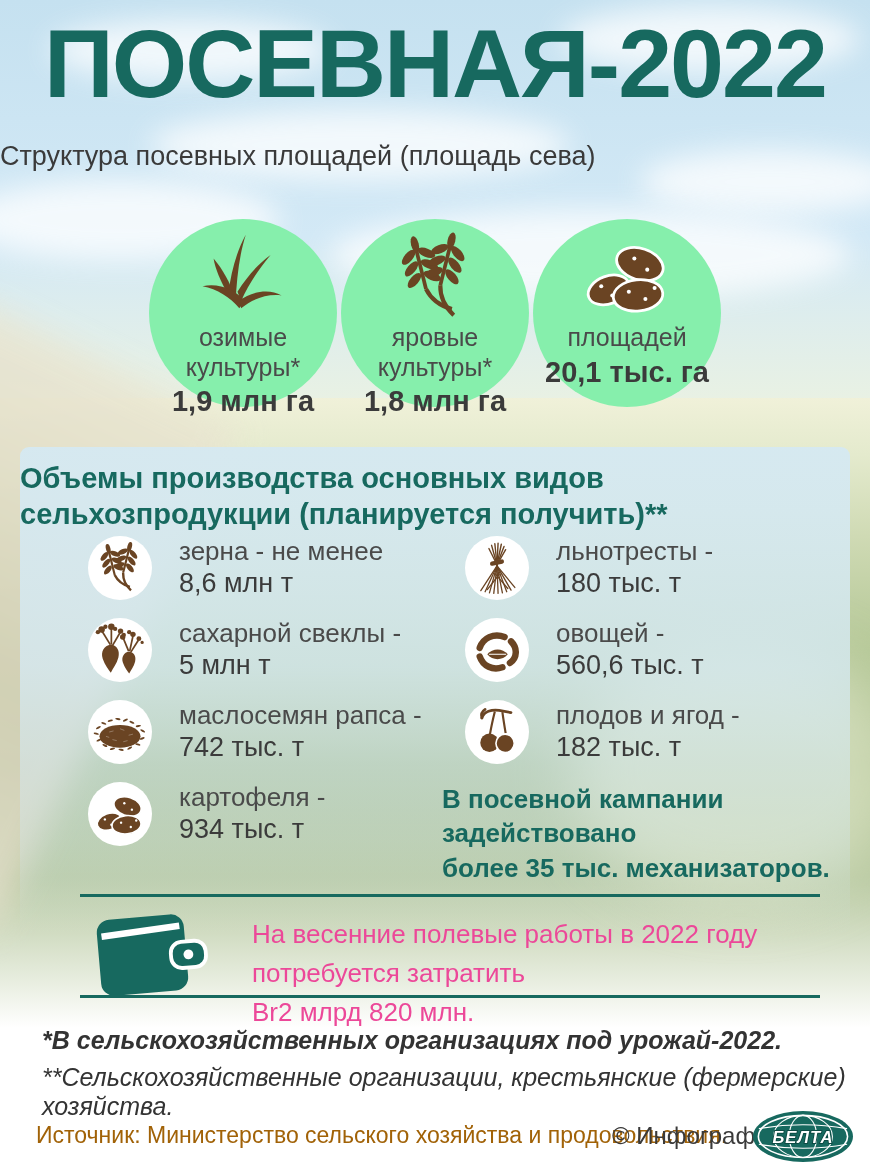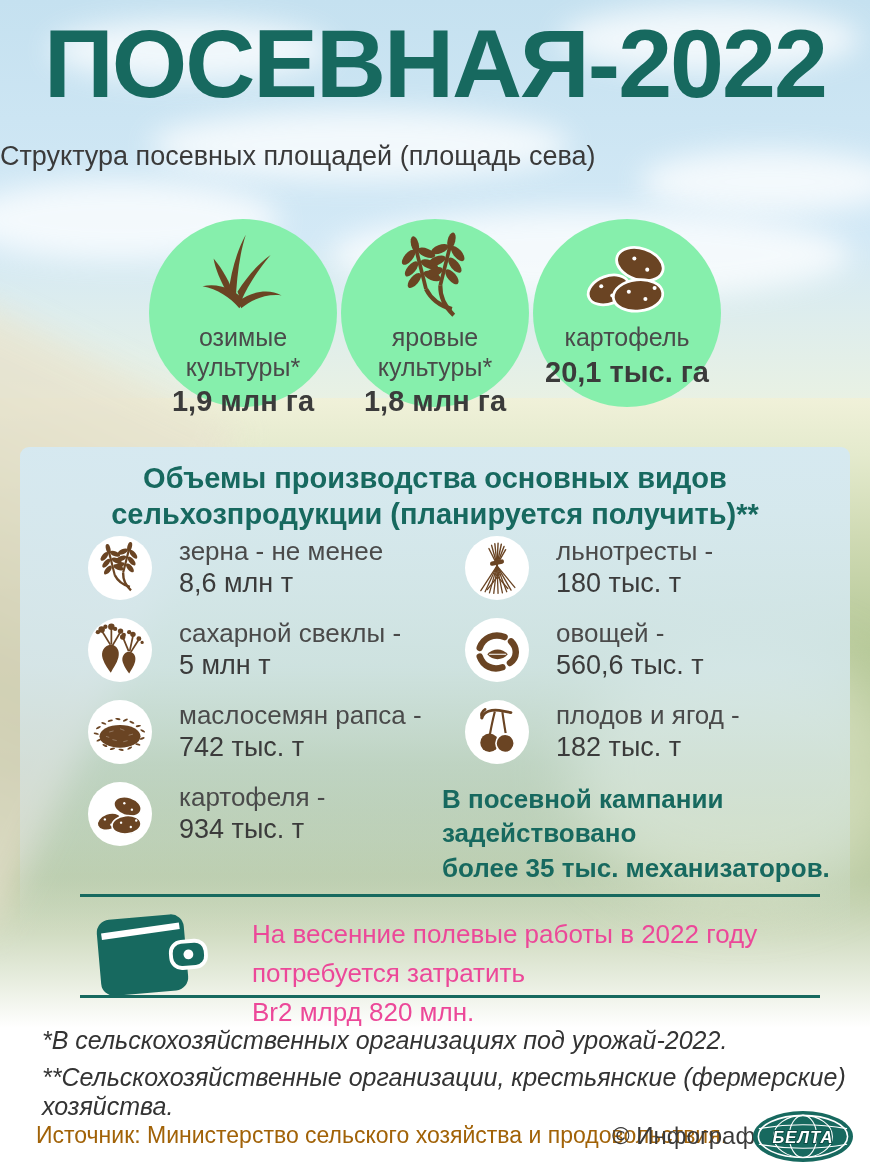"картофель" div.area-label { text: картофель -> площадей }
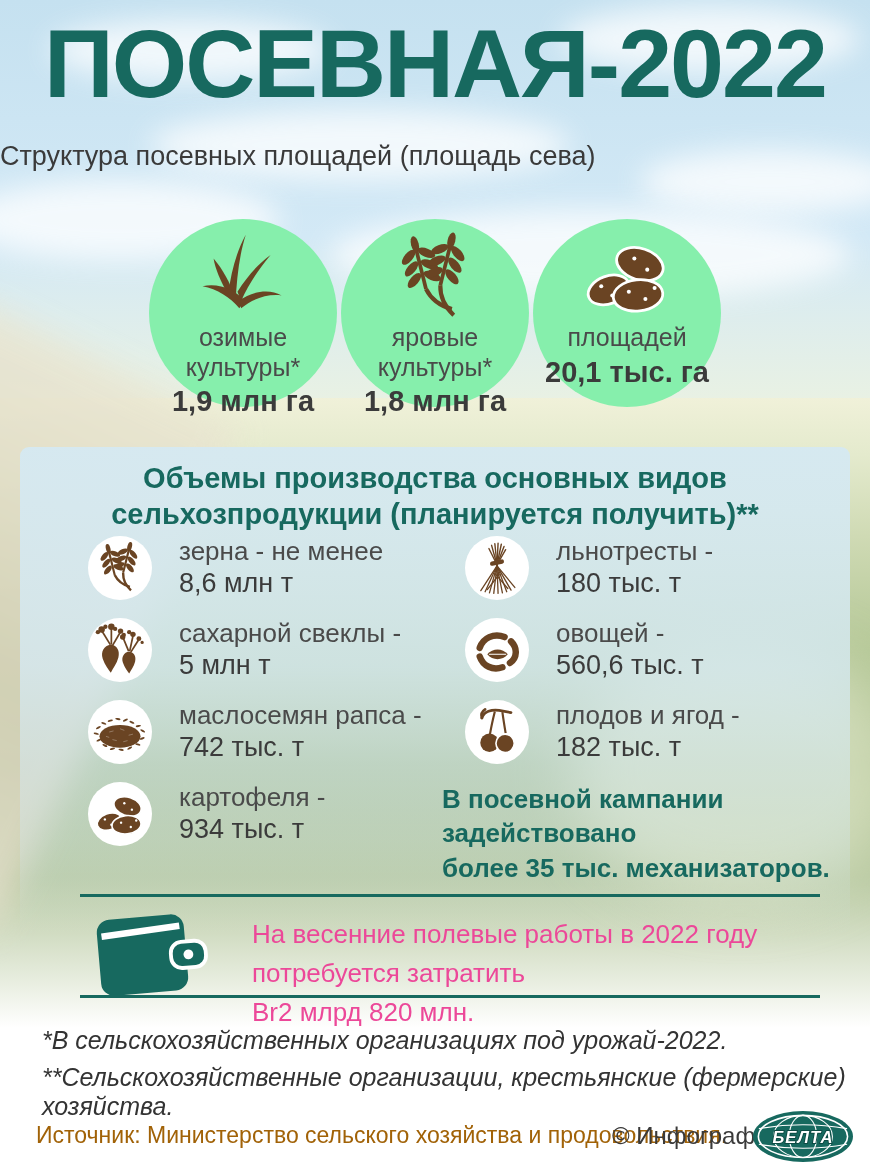"Объемы производства основных видов" .panel-heading { text-align: center -> none }
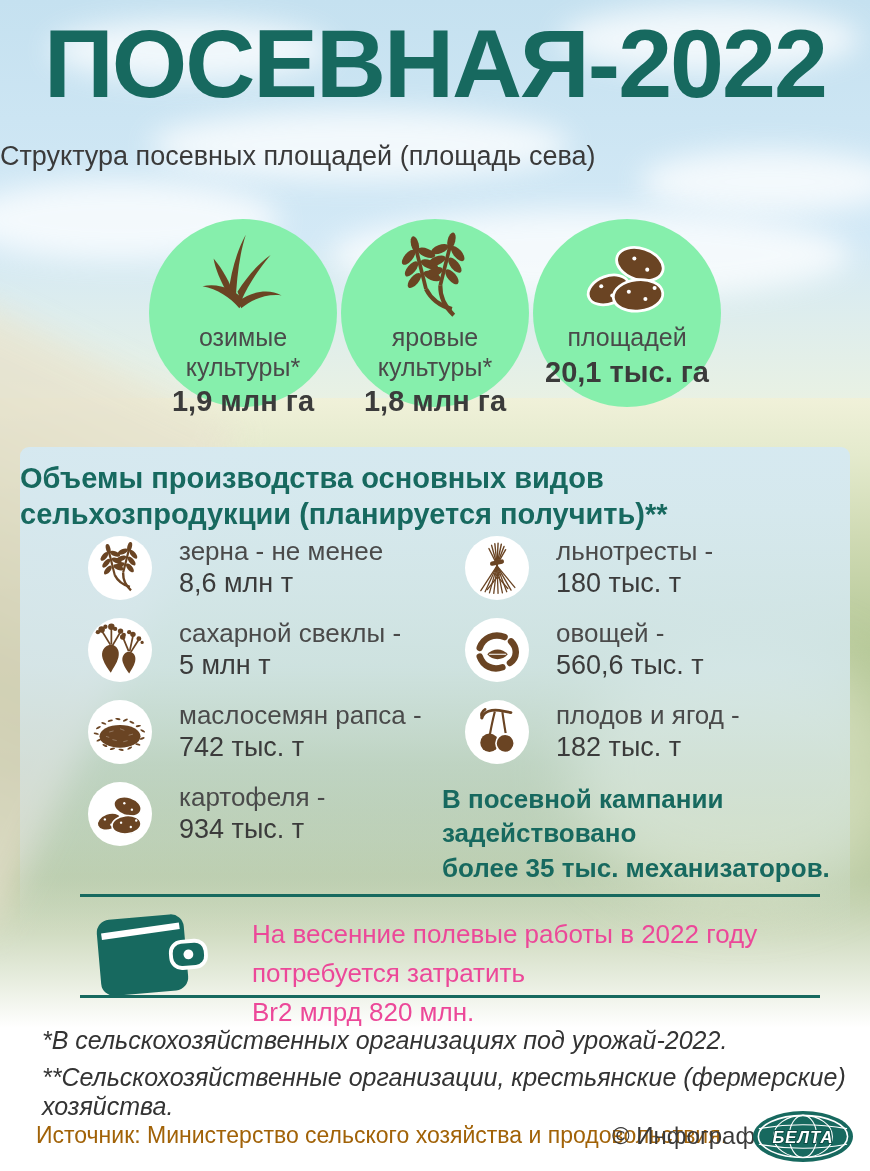"*В сельскохозяйственных организациях под" .footnote.f1 { font-weight: none -> bold }
